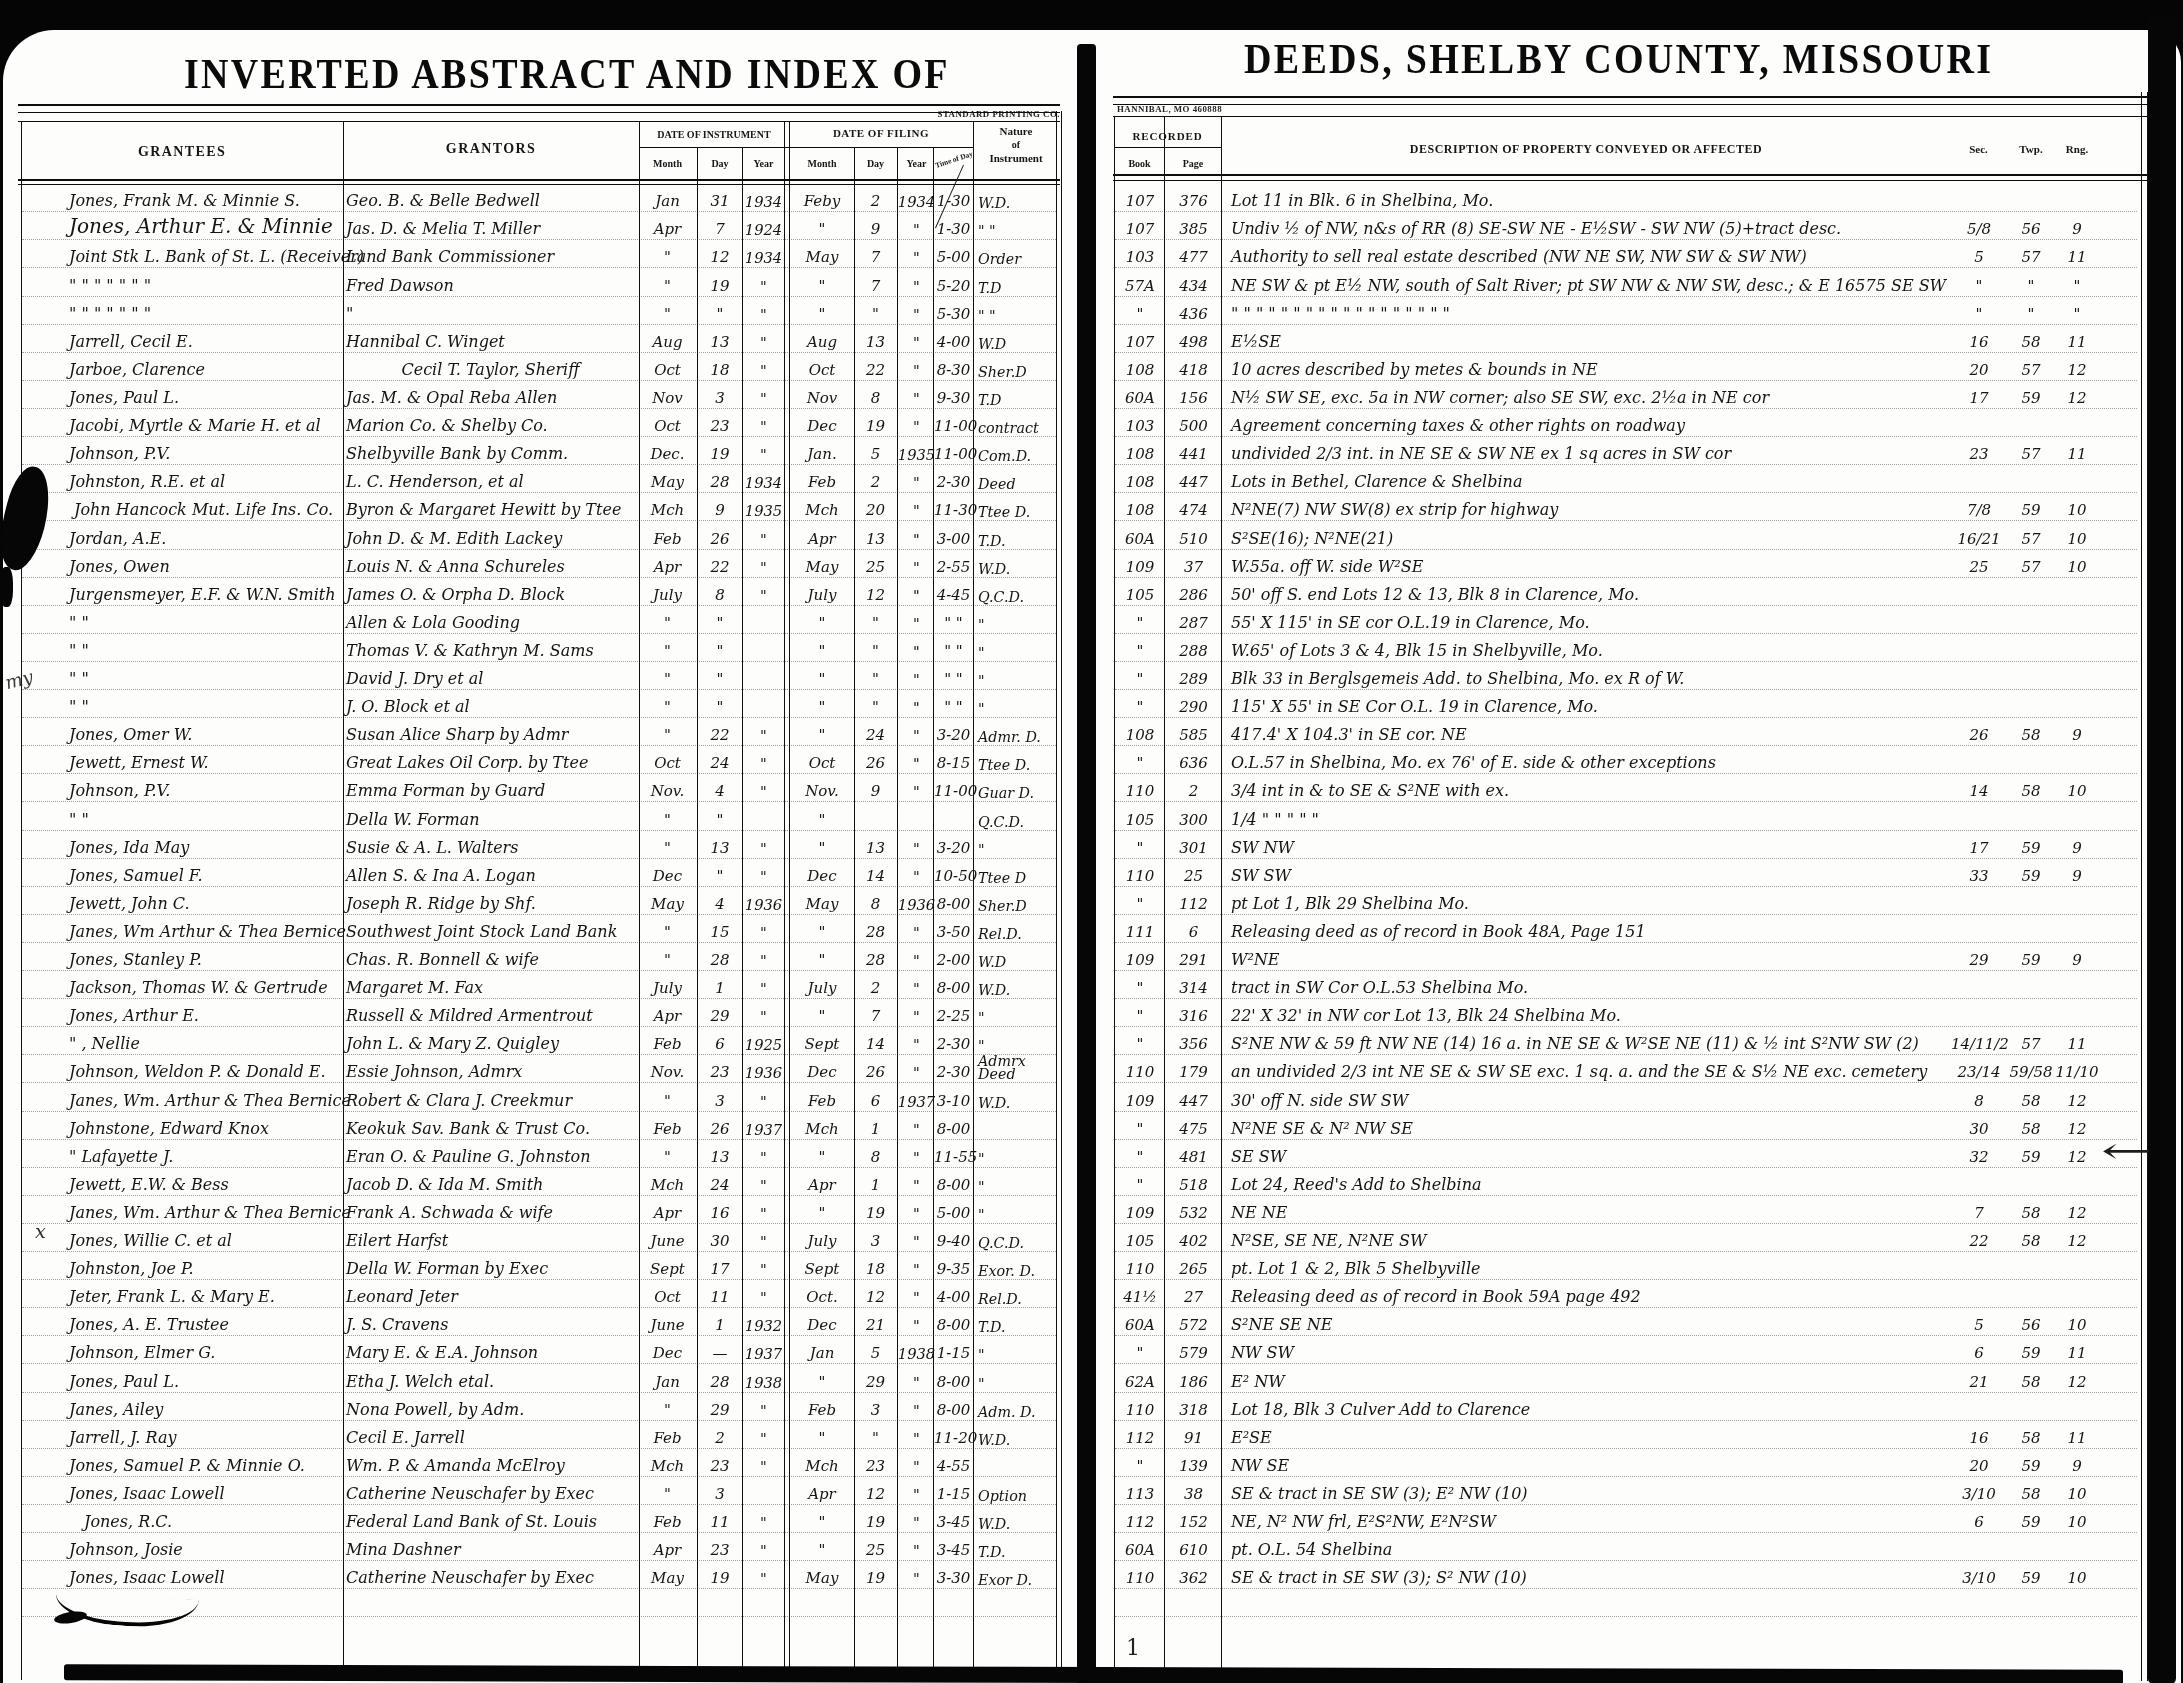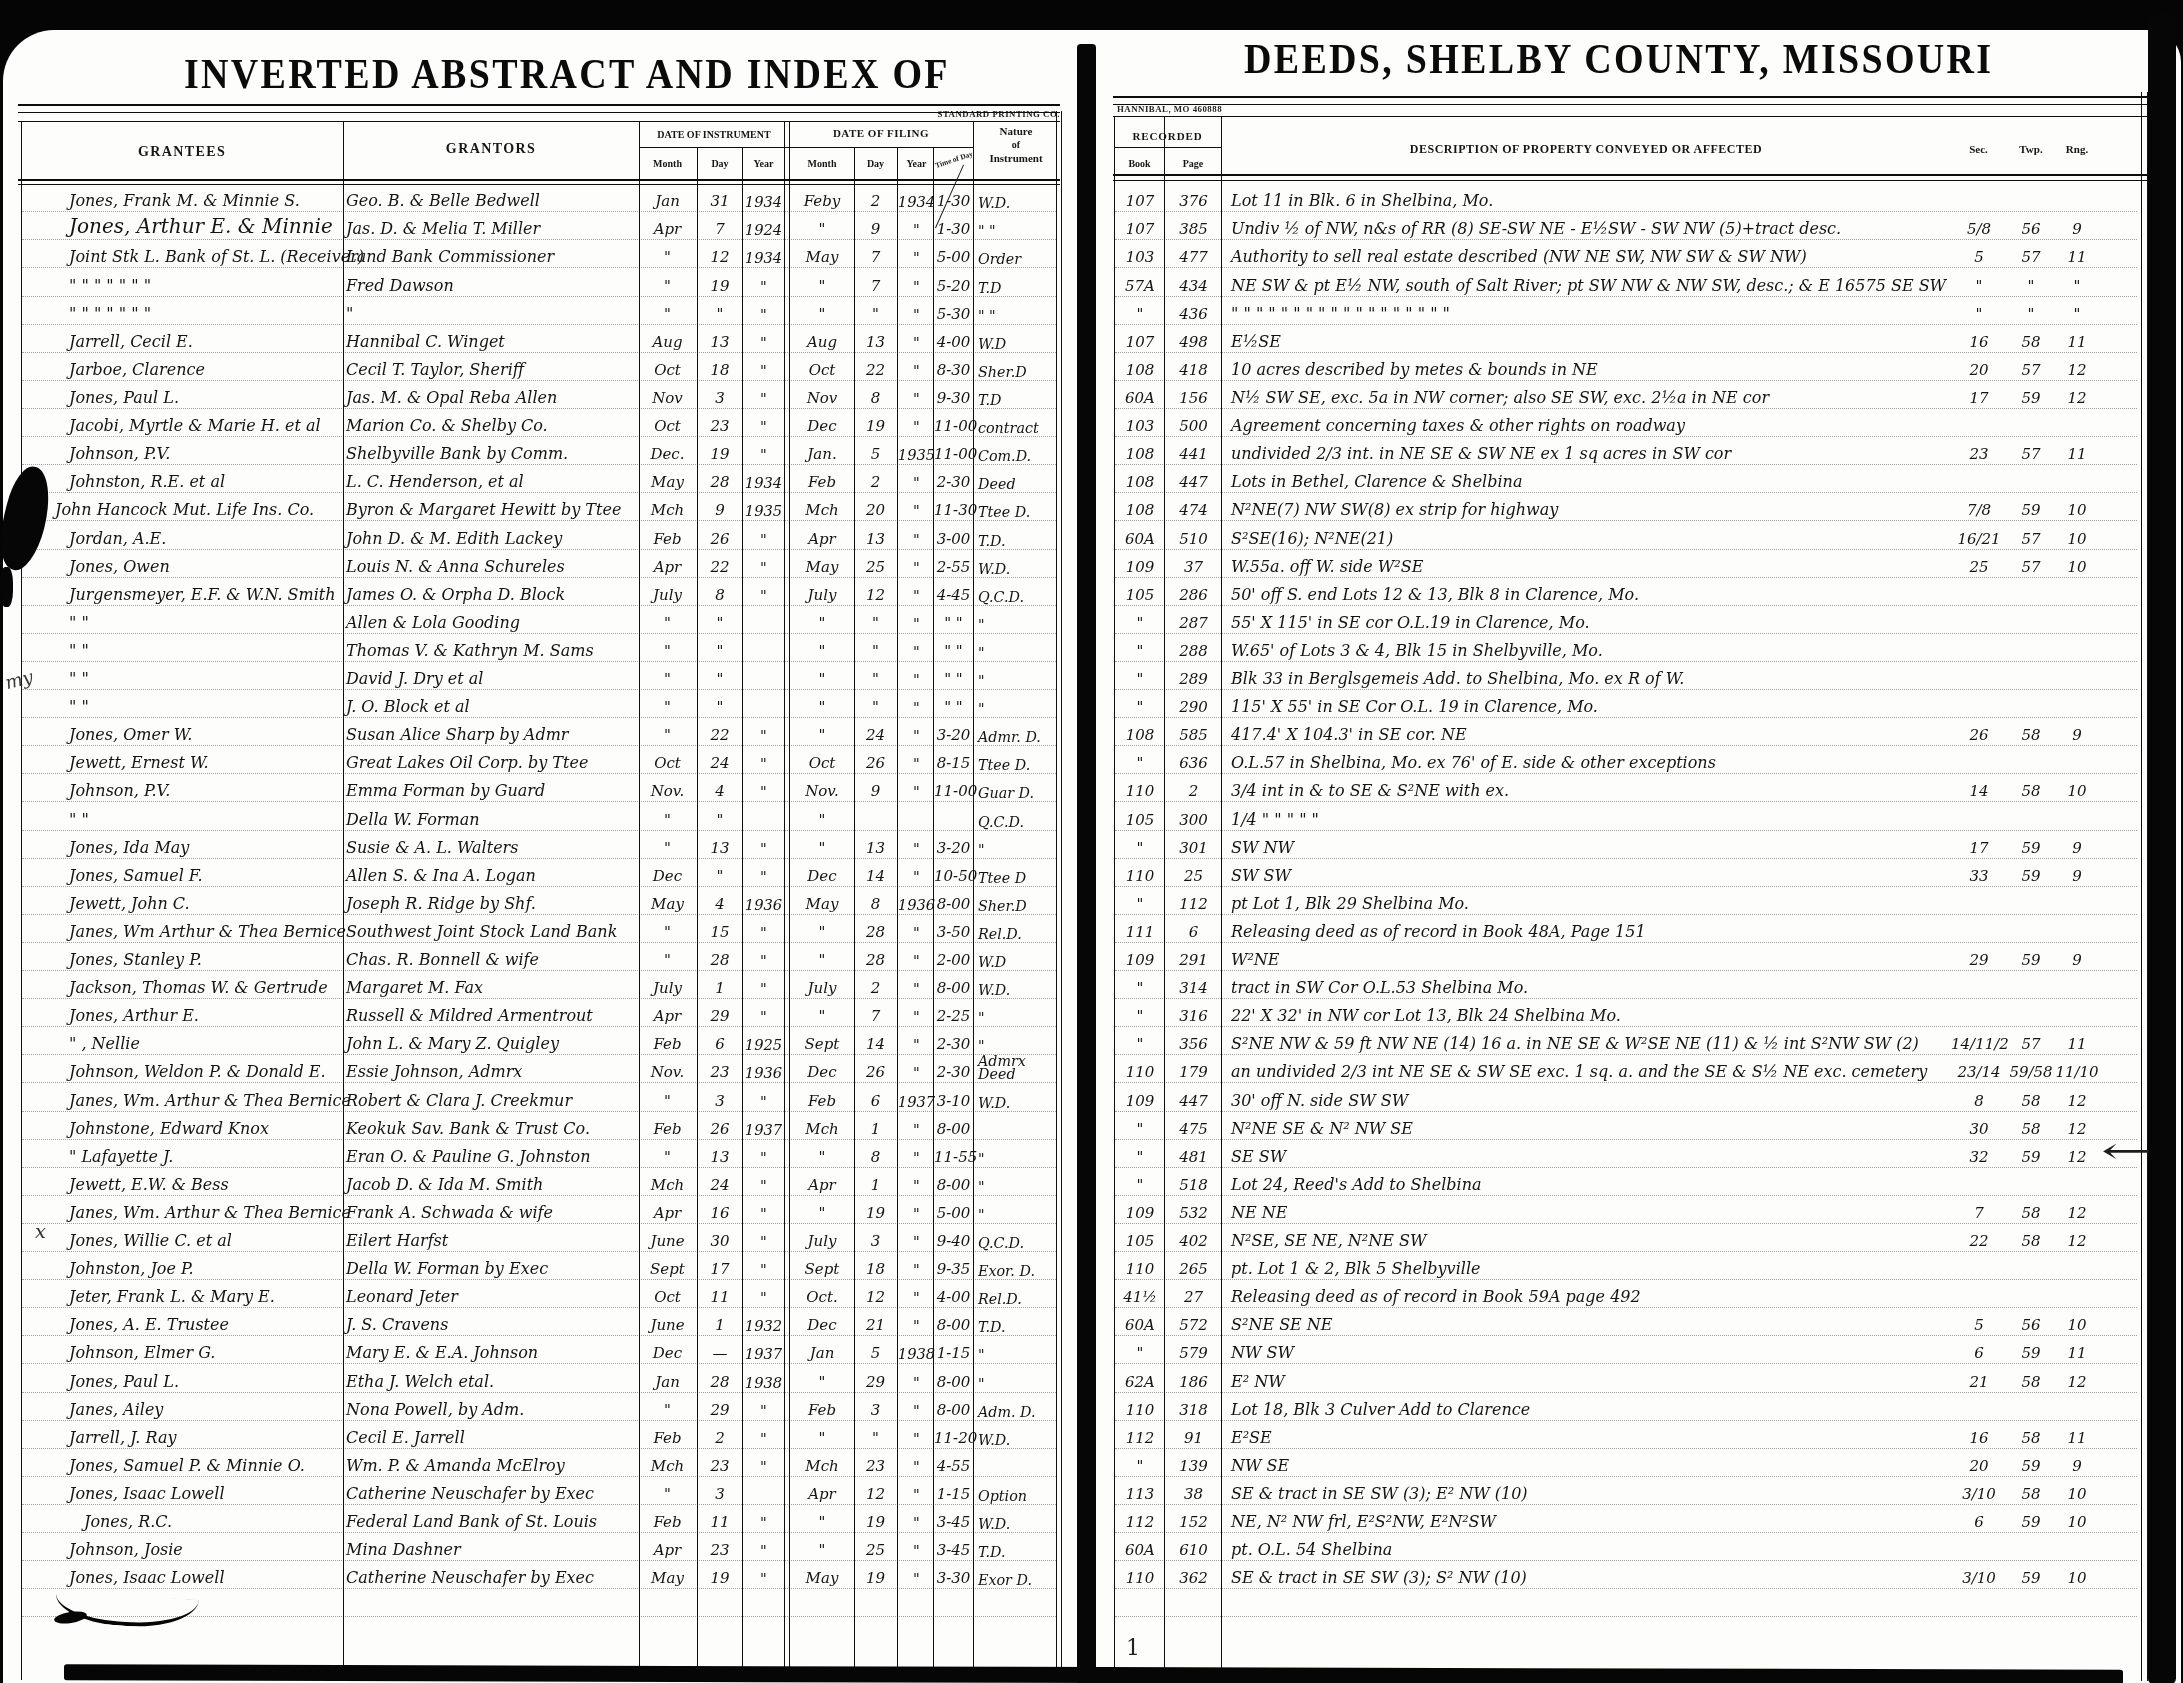"Cecil T. Taylor, Sheriff" div.cell { text-align: left -> center }
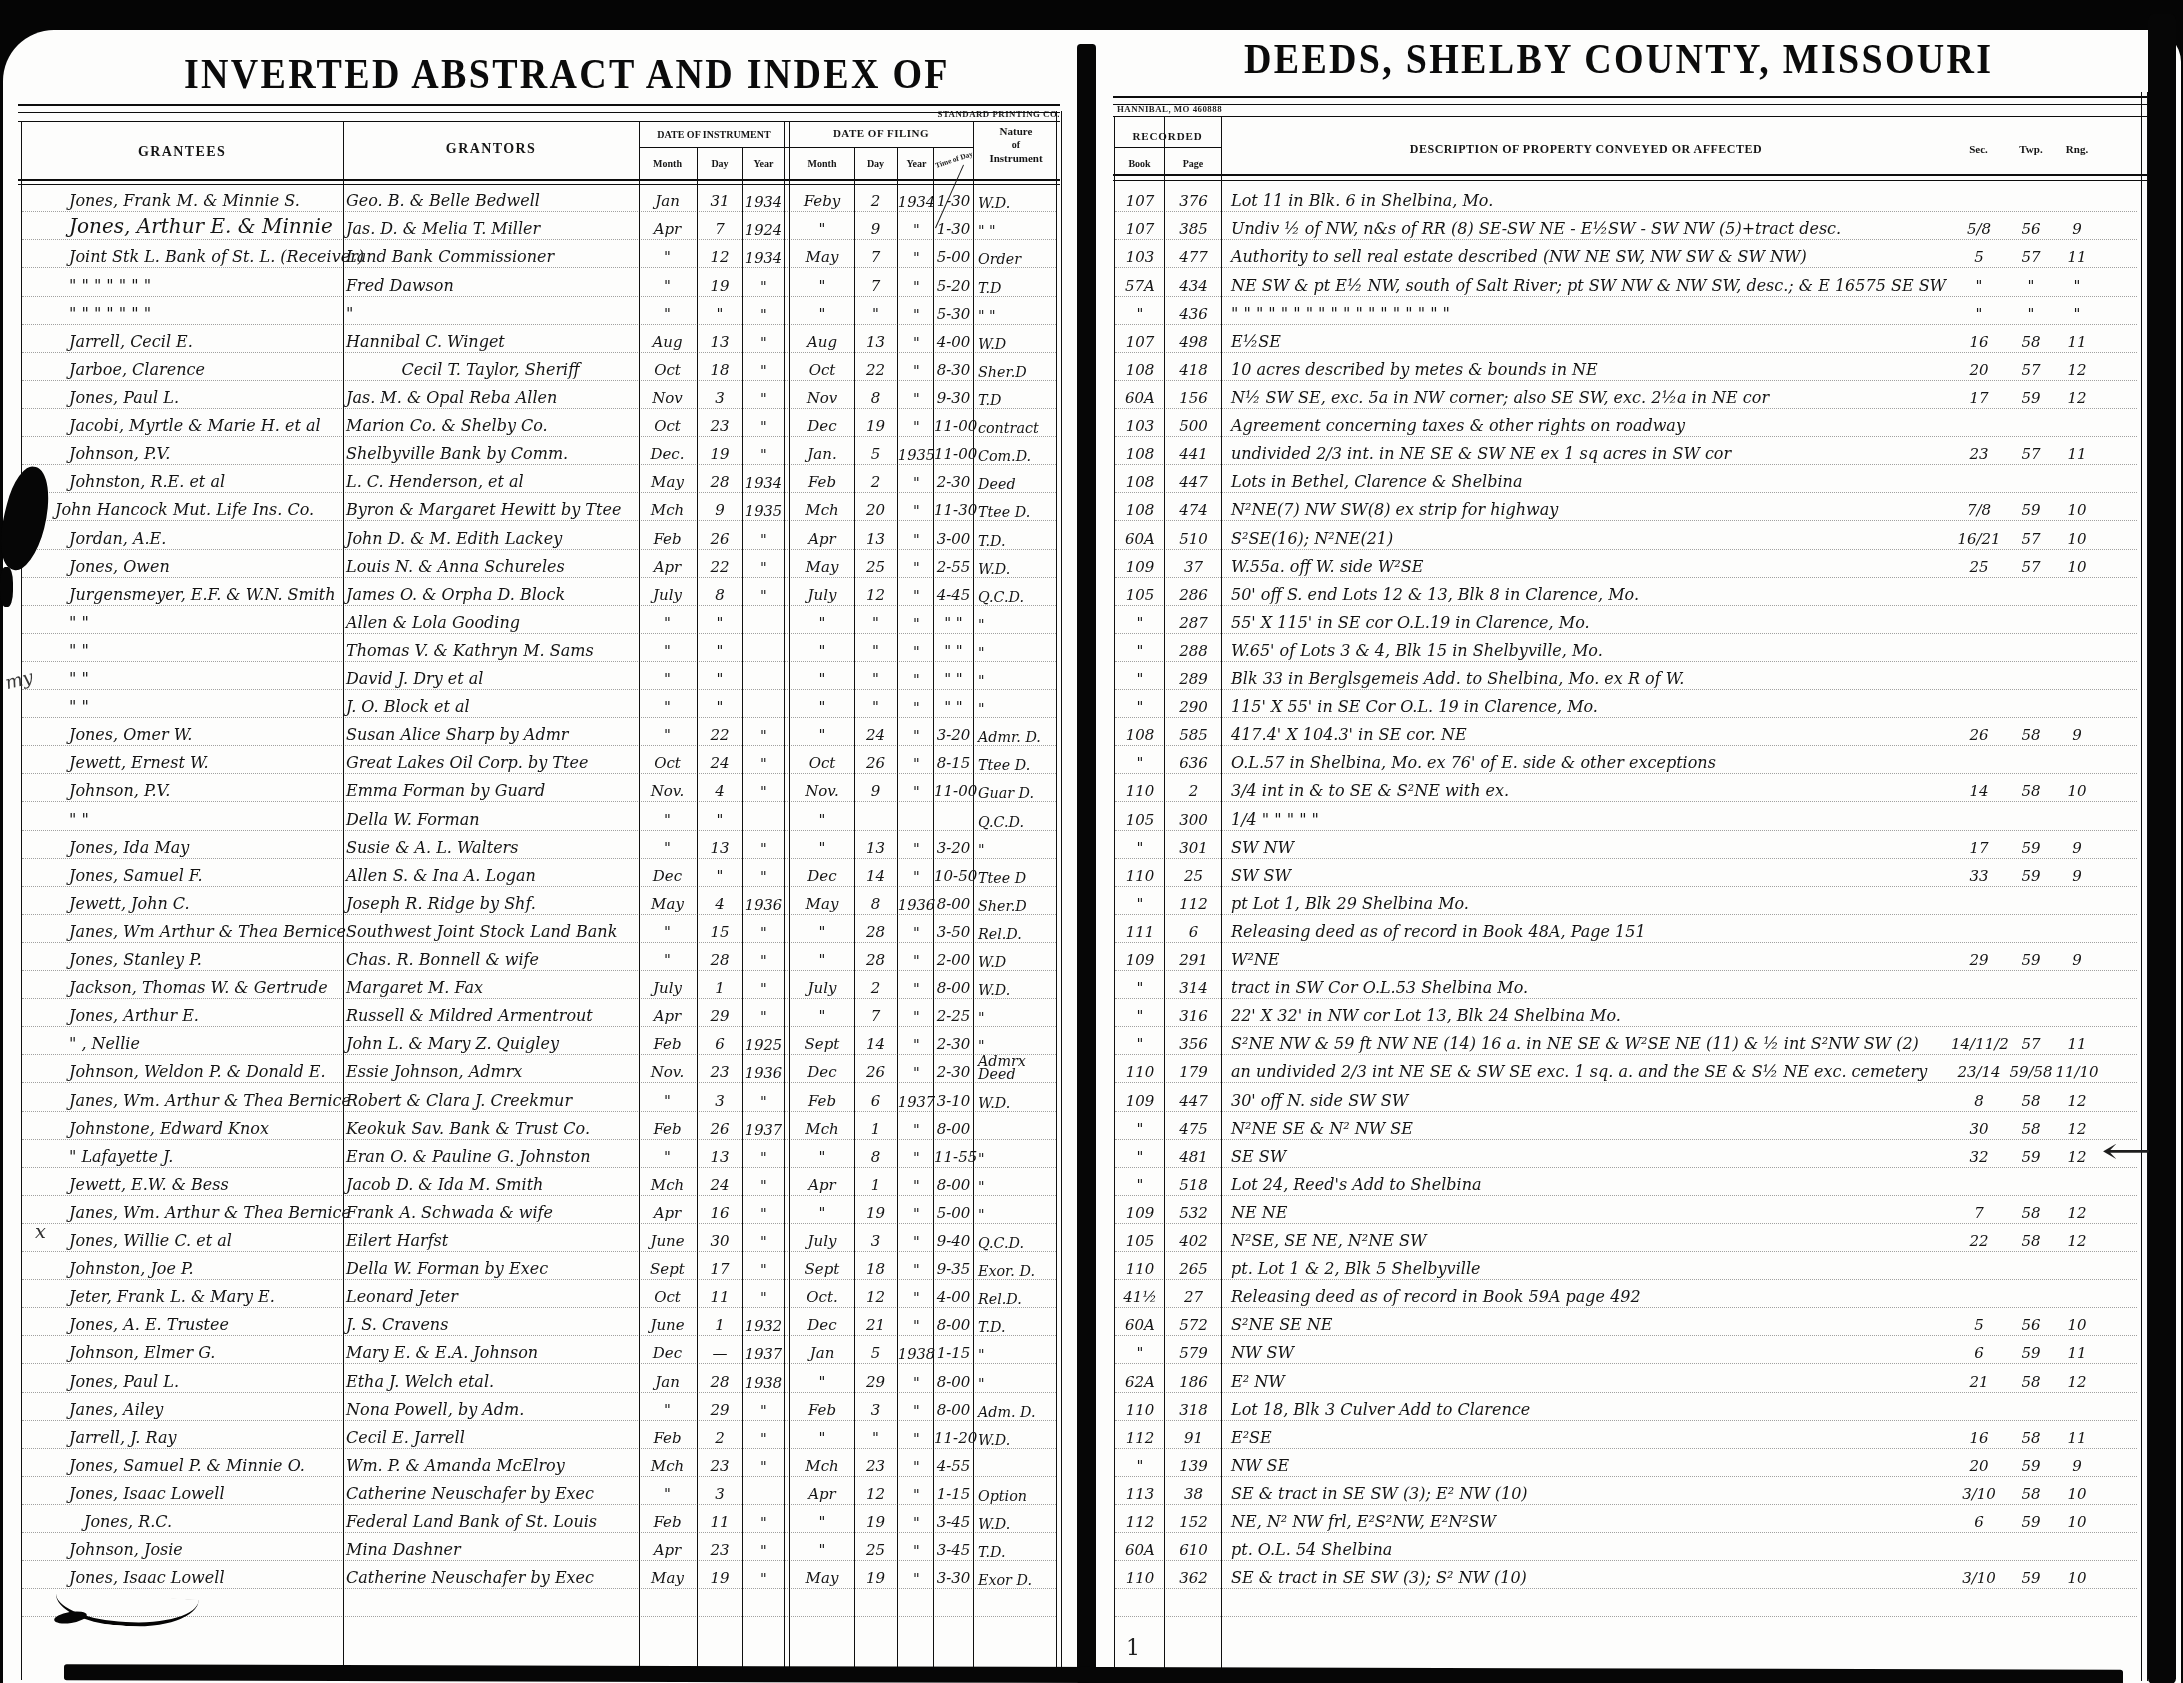"John Hancock Mut. Life Ins." div.cell { left: 55px -> 74px }
